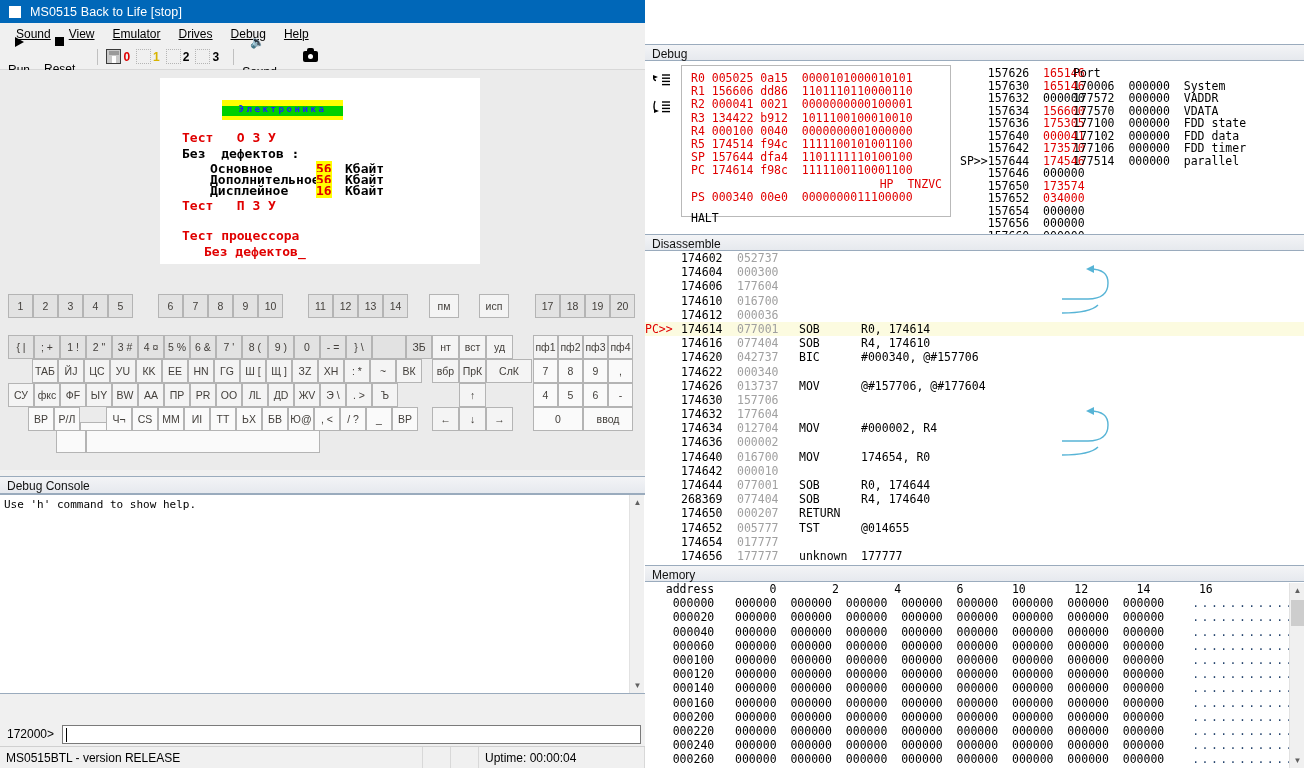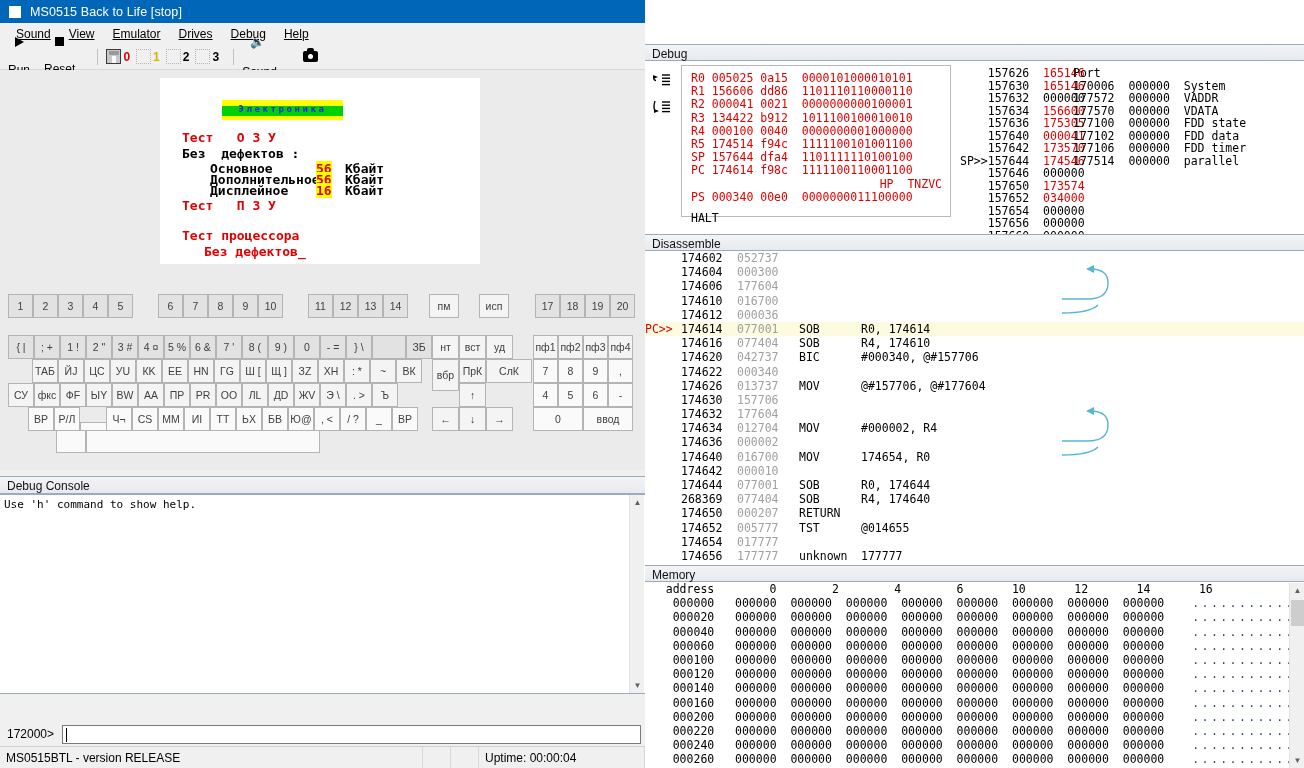"вбр" div.key { height: 32px -> 24px }
